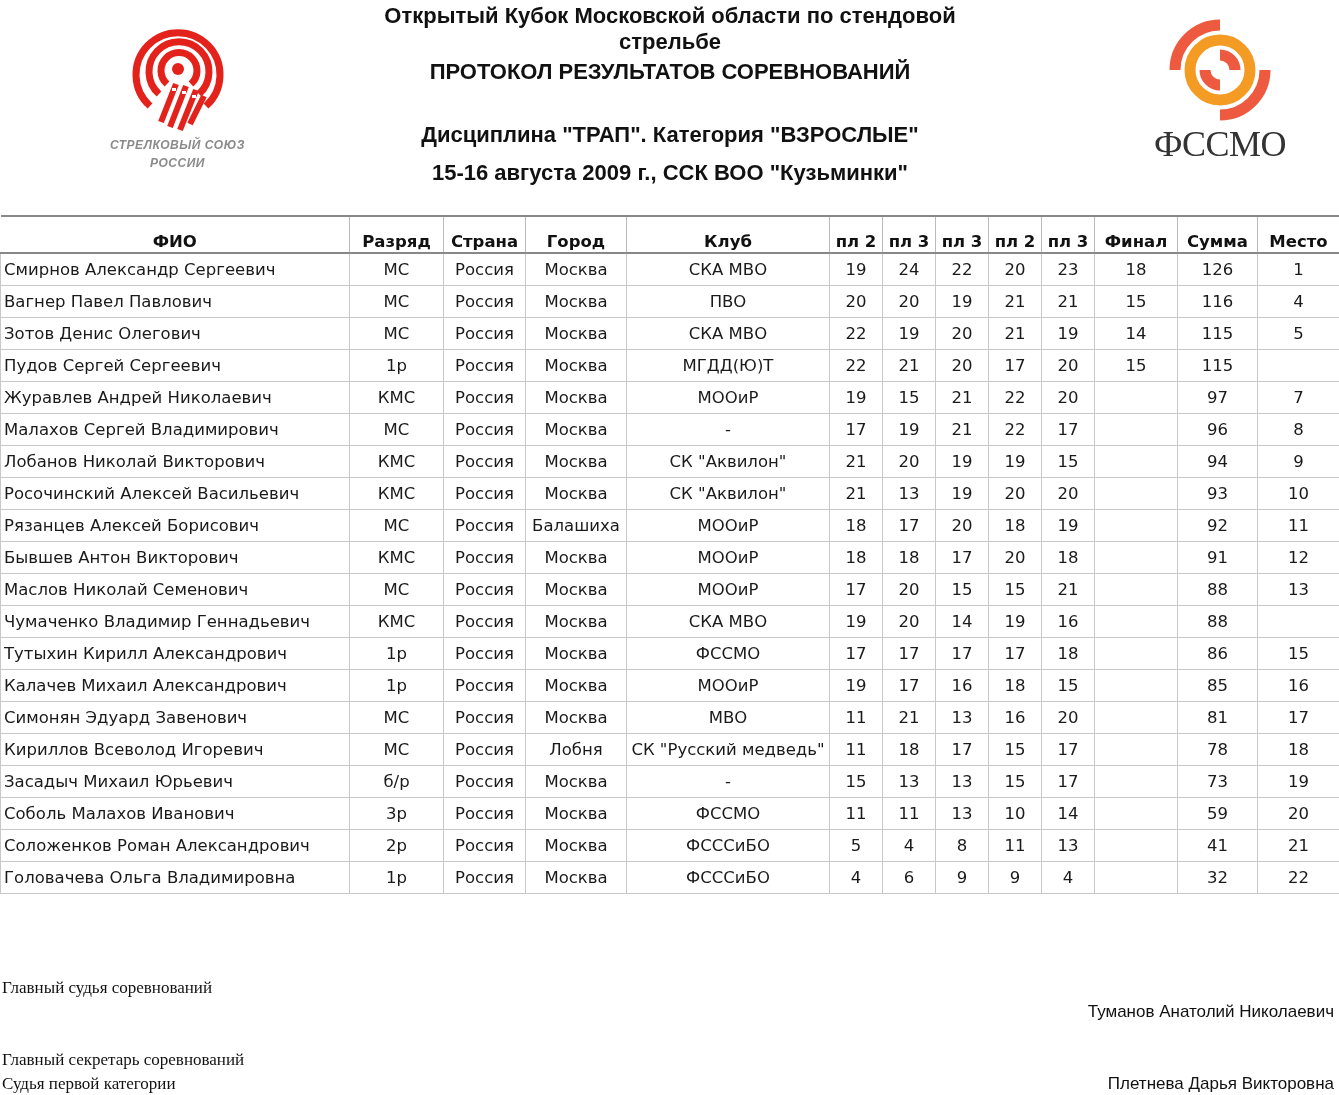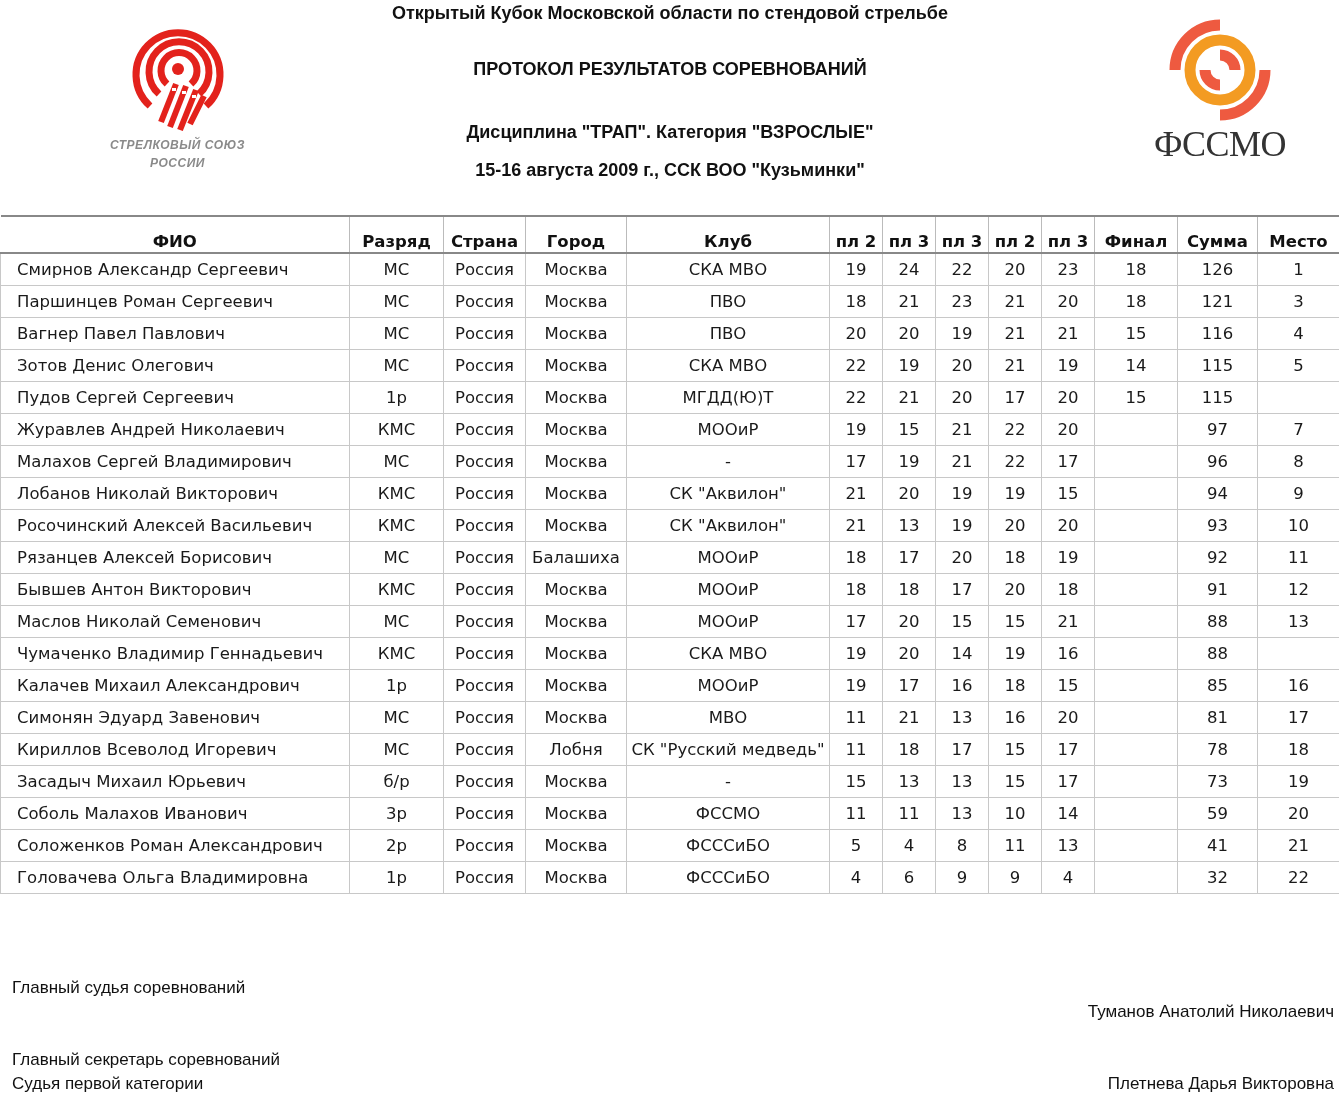"Открытый Кубок Московской области по" .heading { font-size: 18px -> 22px }
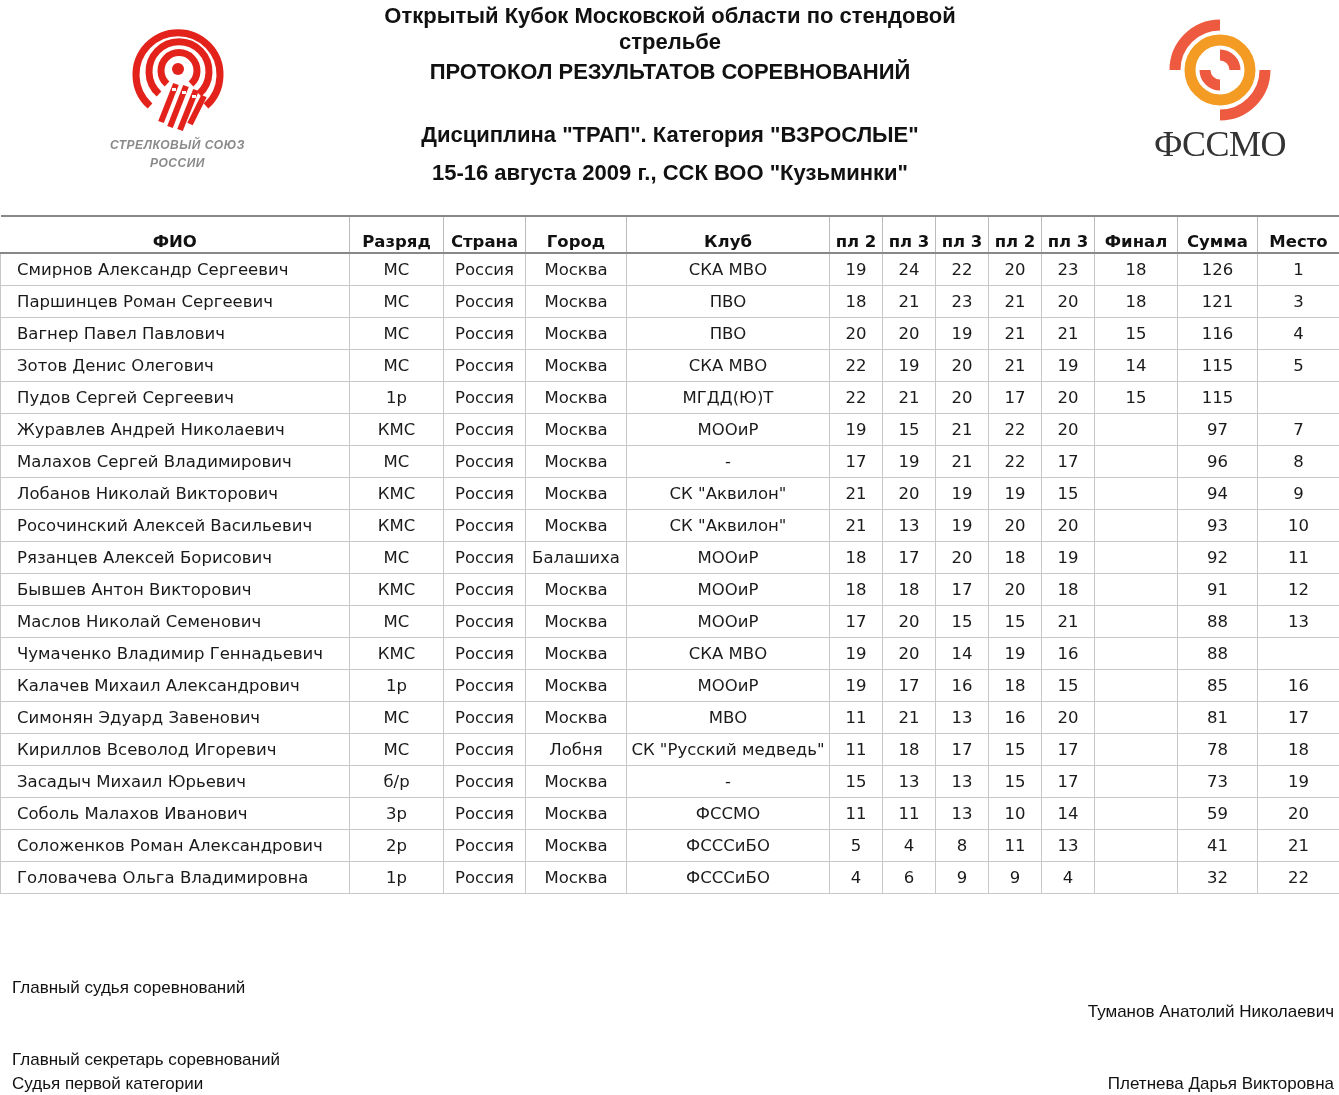"Смирнов Александр Сергеевич" table.results td.name { padding-left: 16px -> 3px }
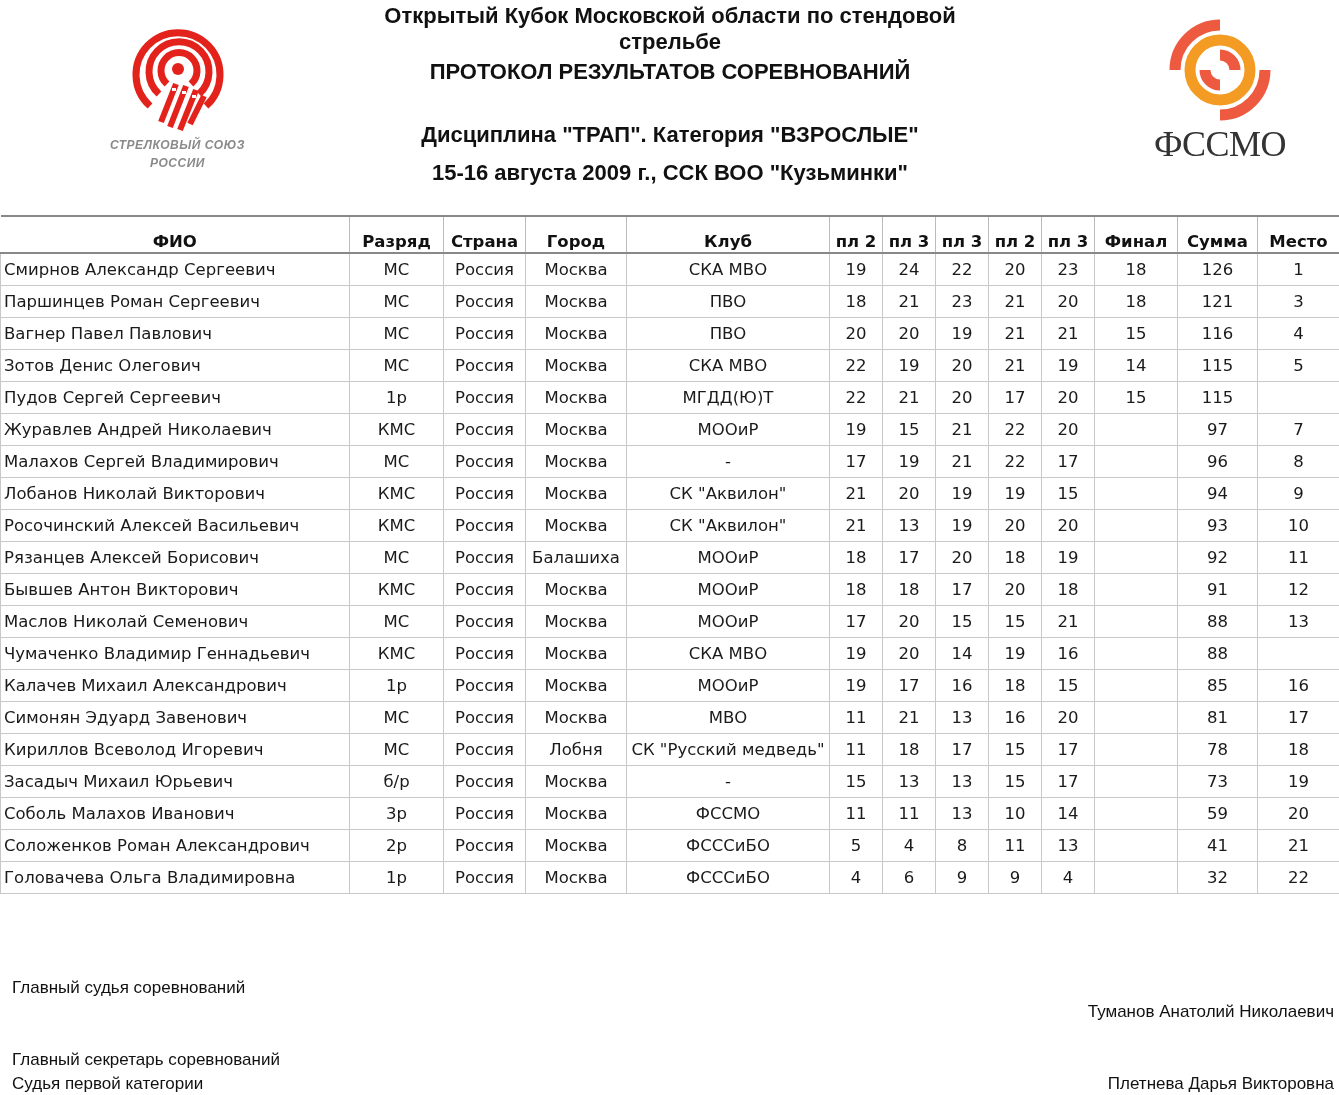"Паршинцев Роман Сергеевич" tr { html: <tr> <td>Паршинцев Роман Сергеевич</td> <td>МС</td> <td>Россия</td> <td>Москва</td> <td>ПВО</td> <td>18</td> <td>21</td> <td>23</td> <td>21</td> <td>20</td> <td>18</td> <td>121</td> <td>3</td> </tr> -> none }
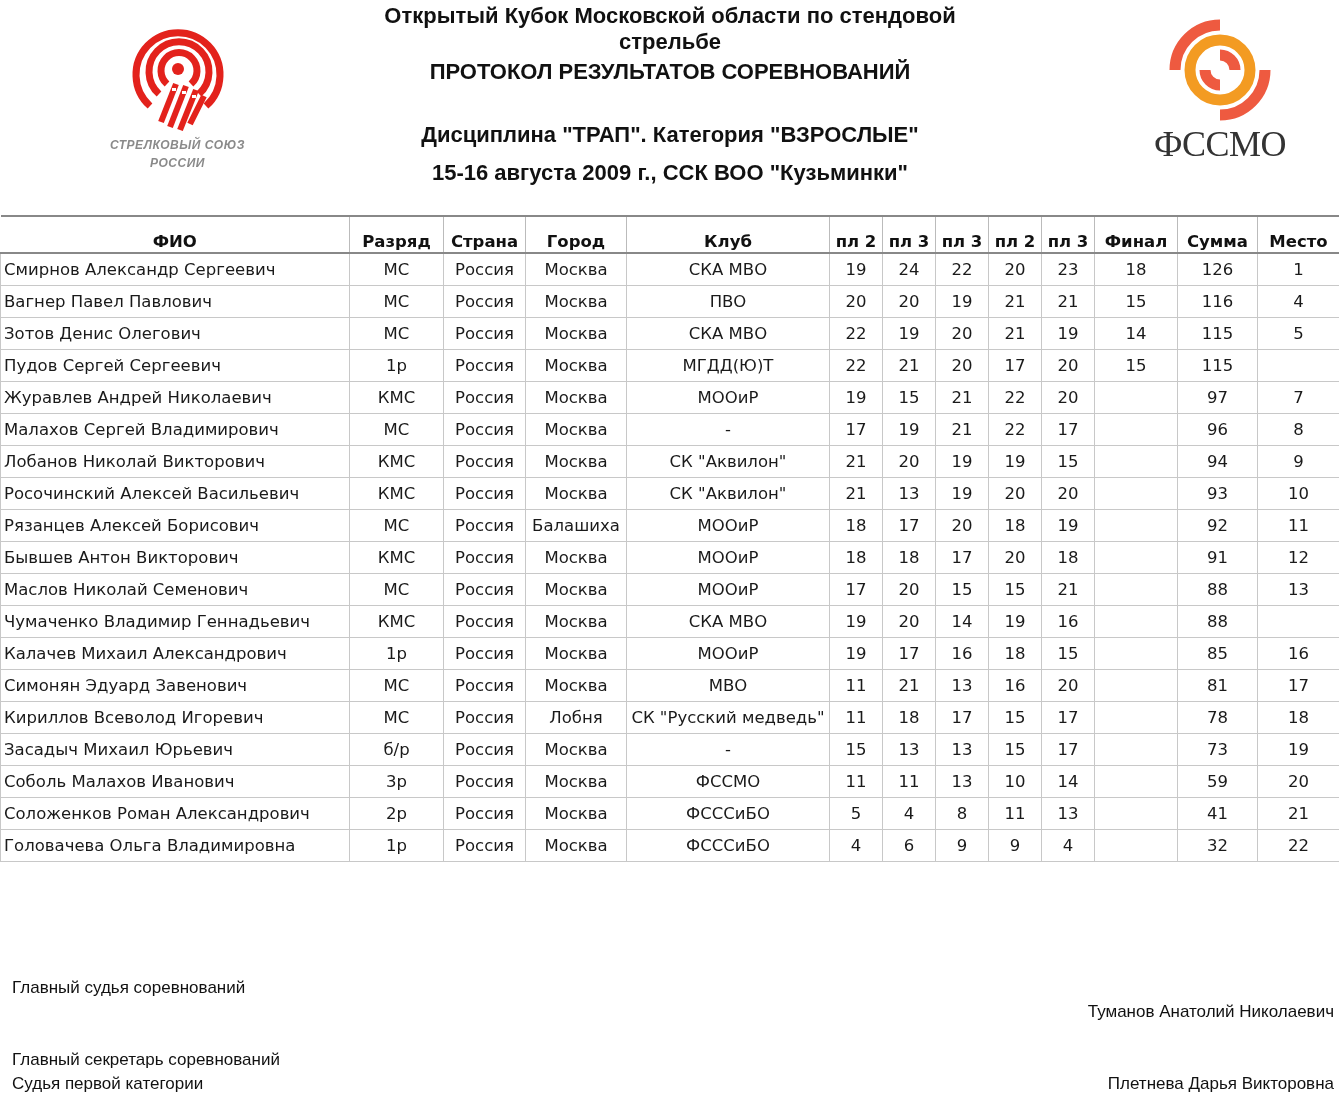"Тутыхин Кирилл Александрович" tr { html: none -> <tr> <td>Тутыхин Кирилл Александрович</td> <td>1р</td> <td>Россия</td> <td>Москва</td> <td>ФССМО</td> <td>17</td> <td>17</td> <td>17</td> <td>17</td> <td>18</td> <td></td> <td>86</td> <td>15</td> </tr> }
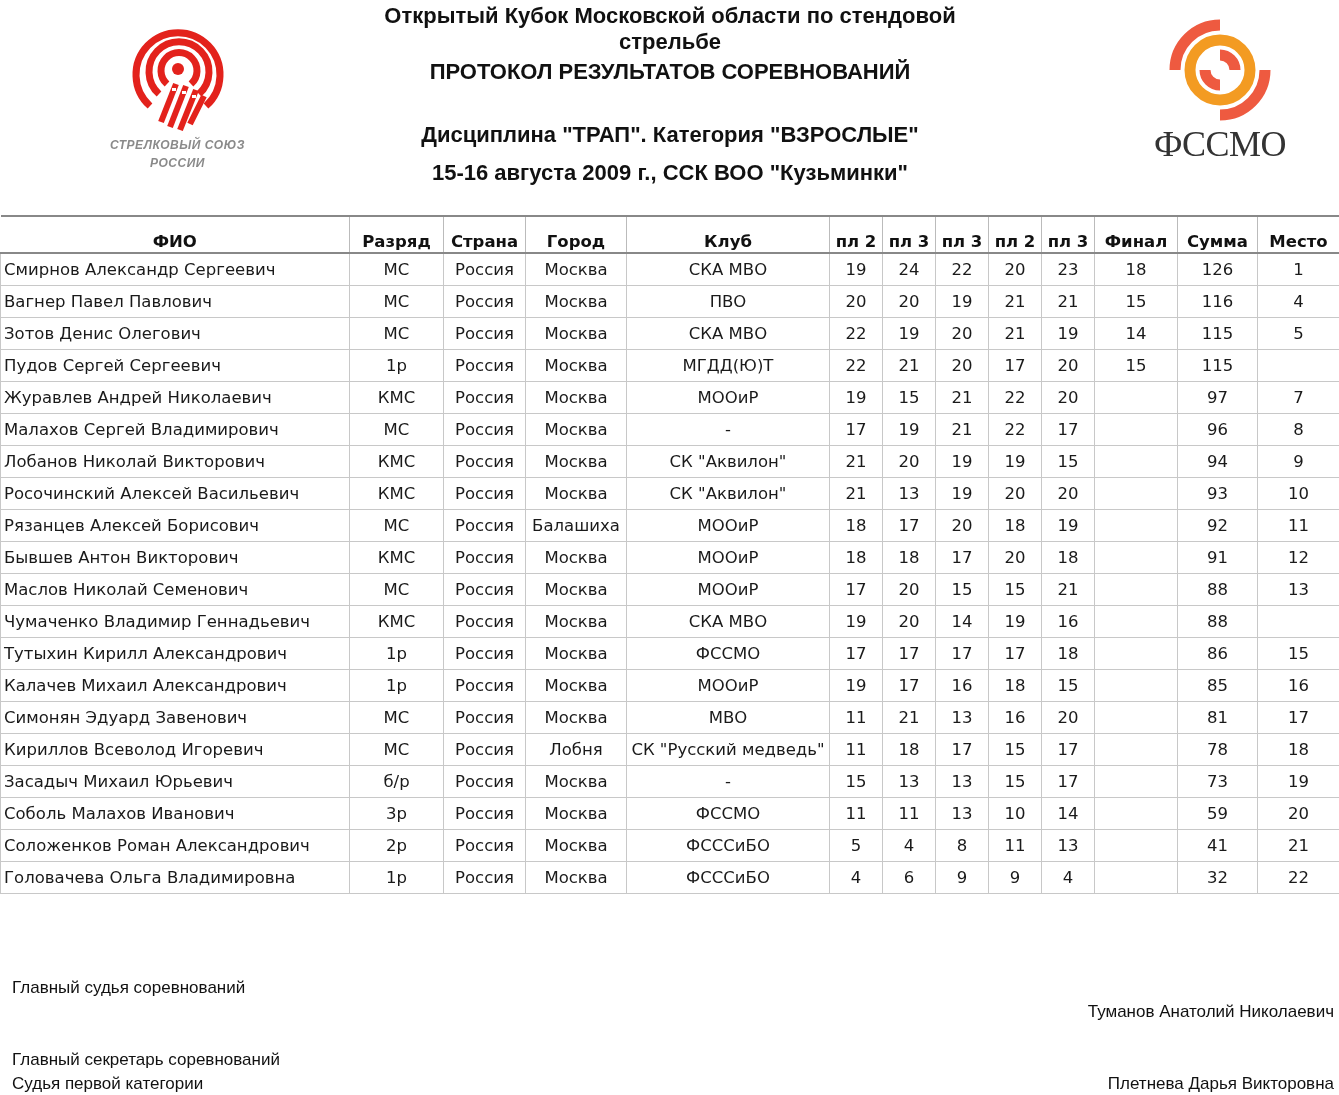"Главный судья соревнований" .sig-left { font-family: none -> Liberation Serif, serif; left: 12px -> 2px }
